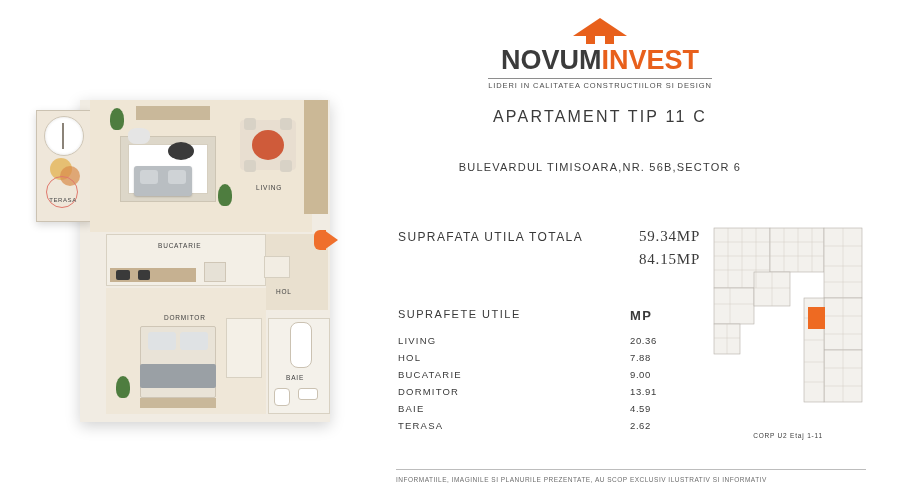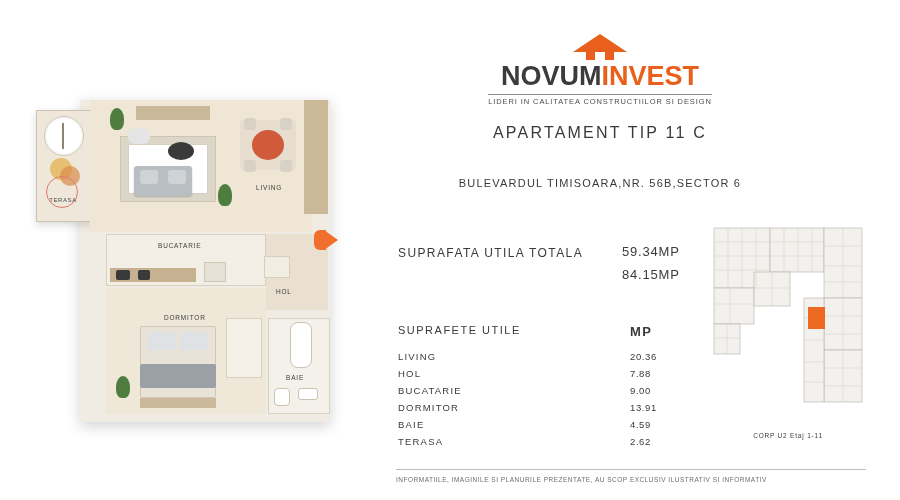"NOVUMINVEST" #content { margin-top: 16px -> none }
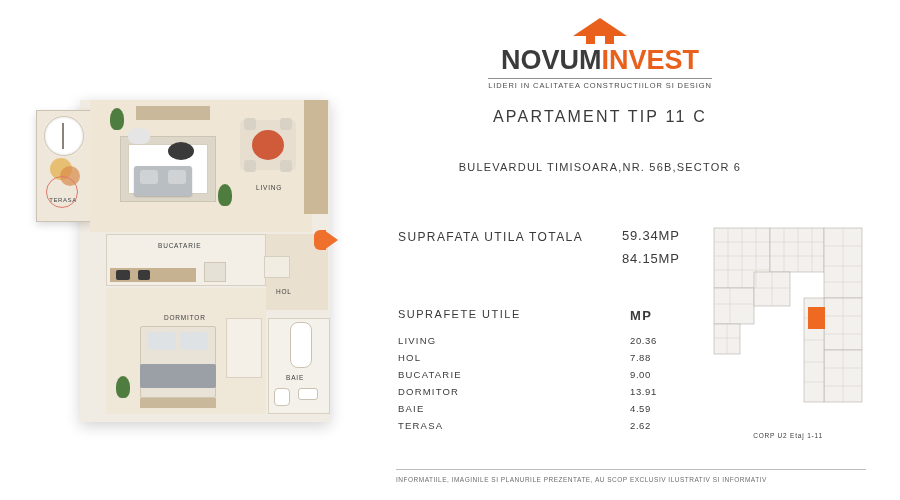"59.34MP" .sum-row .v { font-family: none -> Liberation Serif, serif; font-size: 13px -> 15px; left: 224px -> 241px }
